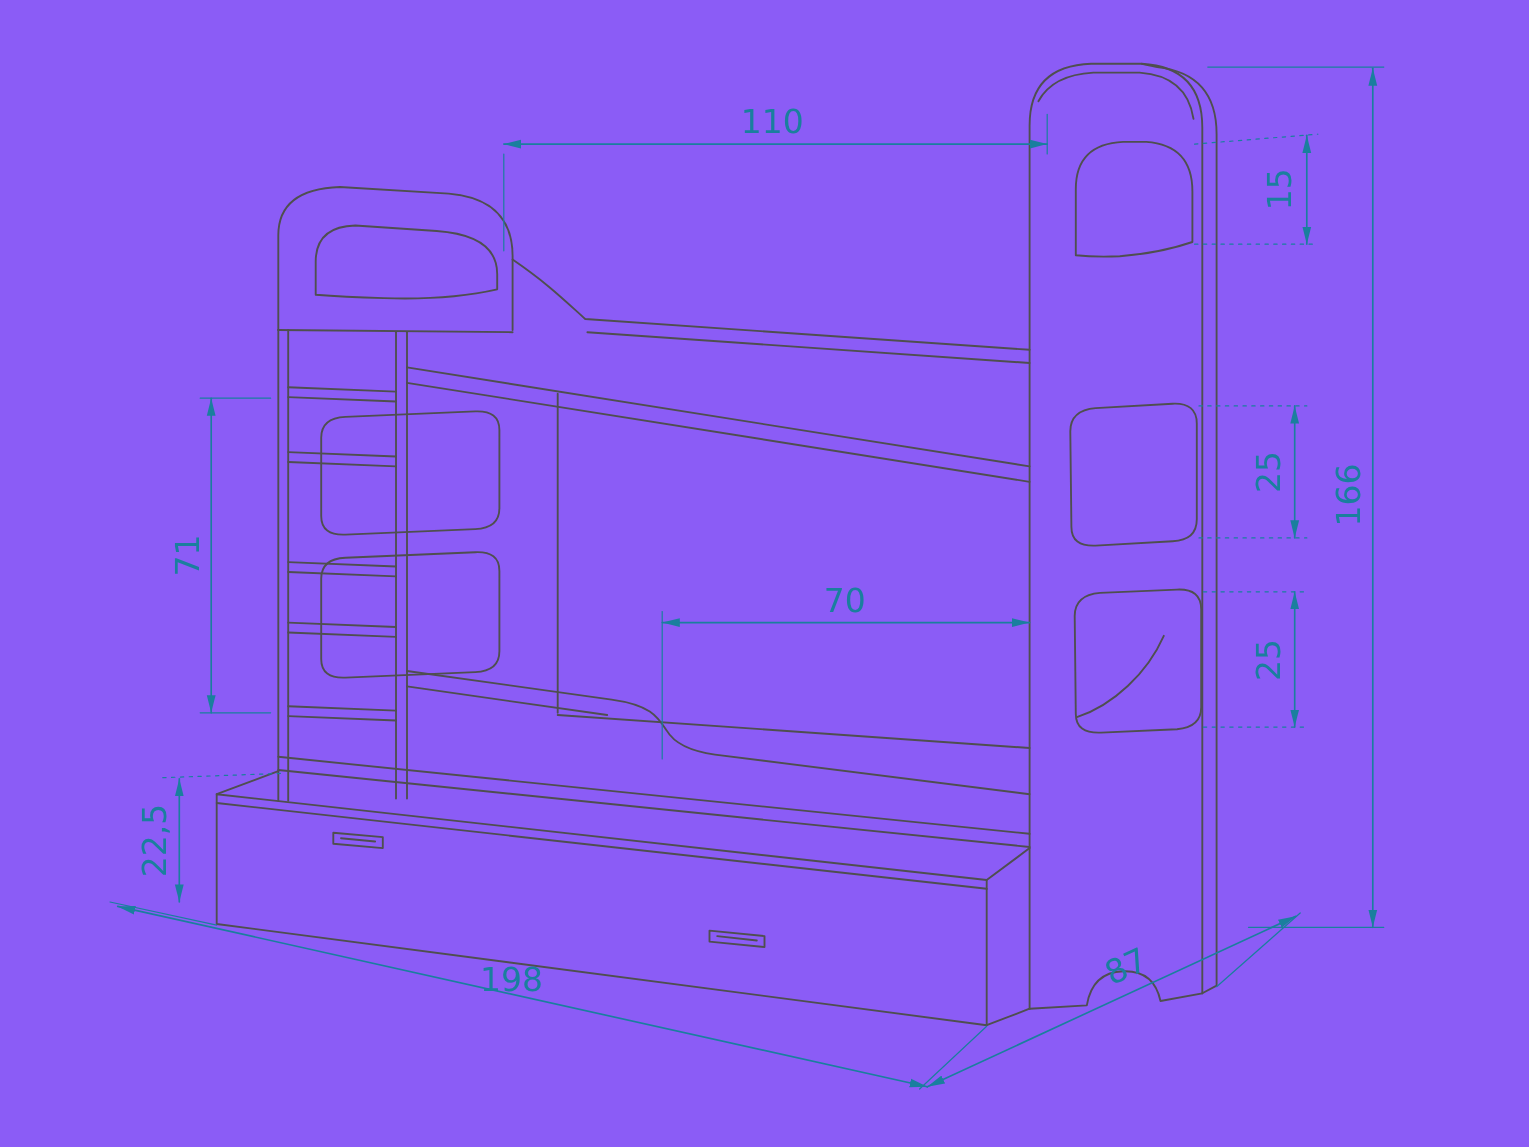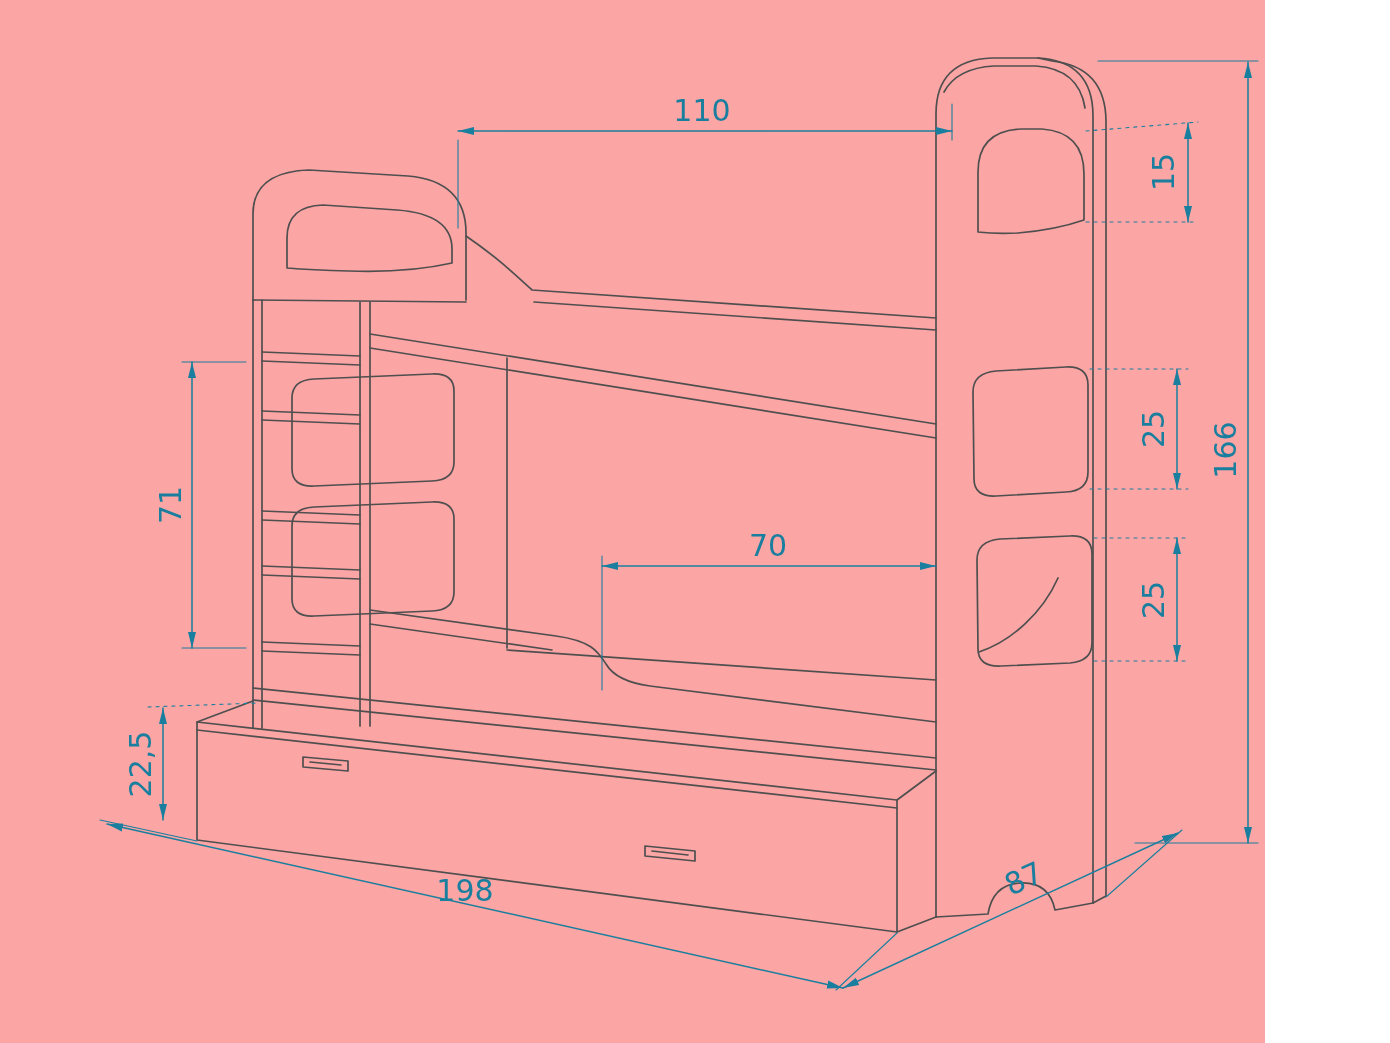"110" .page { background: #fca5a5 -> #8b5cf6; width: 1265px -> 1390px }
